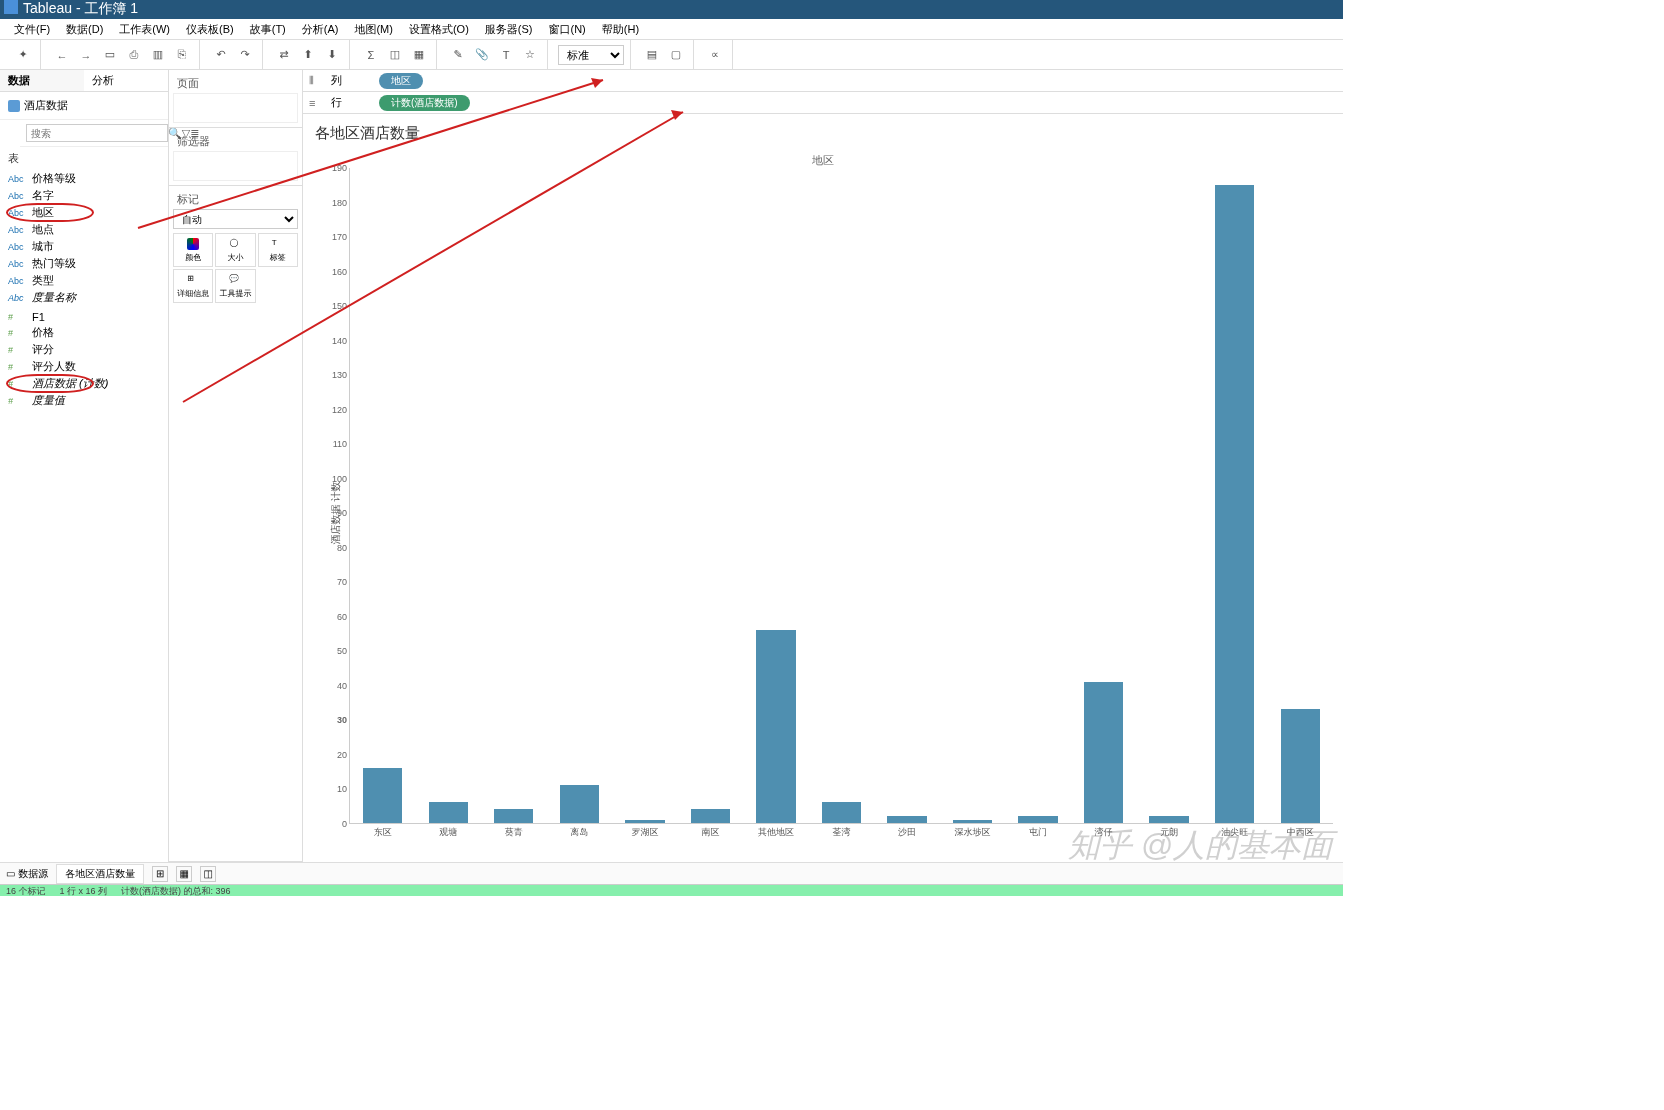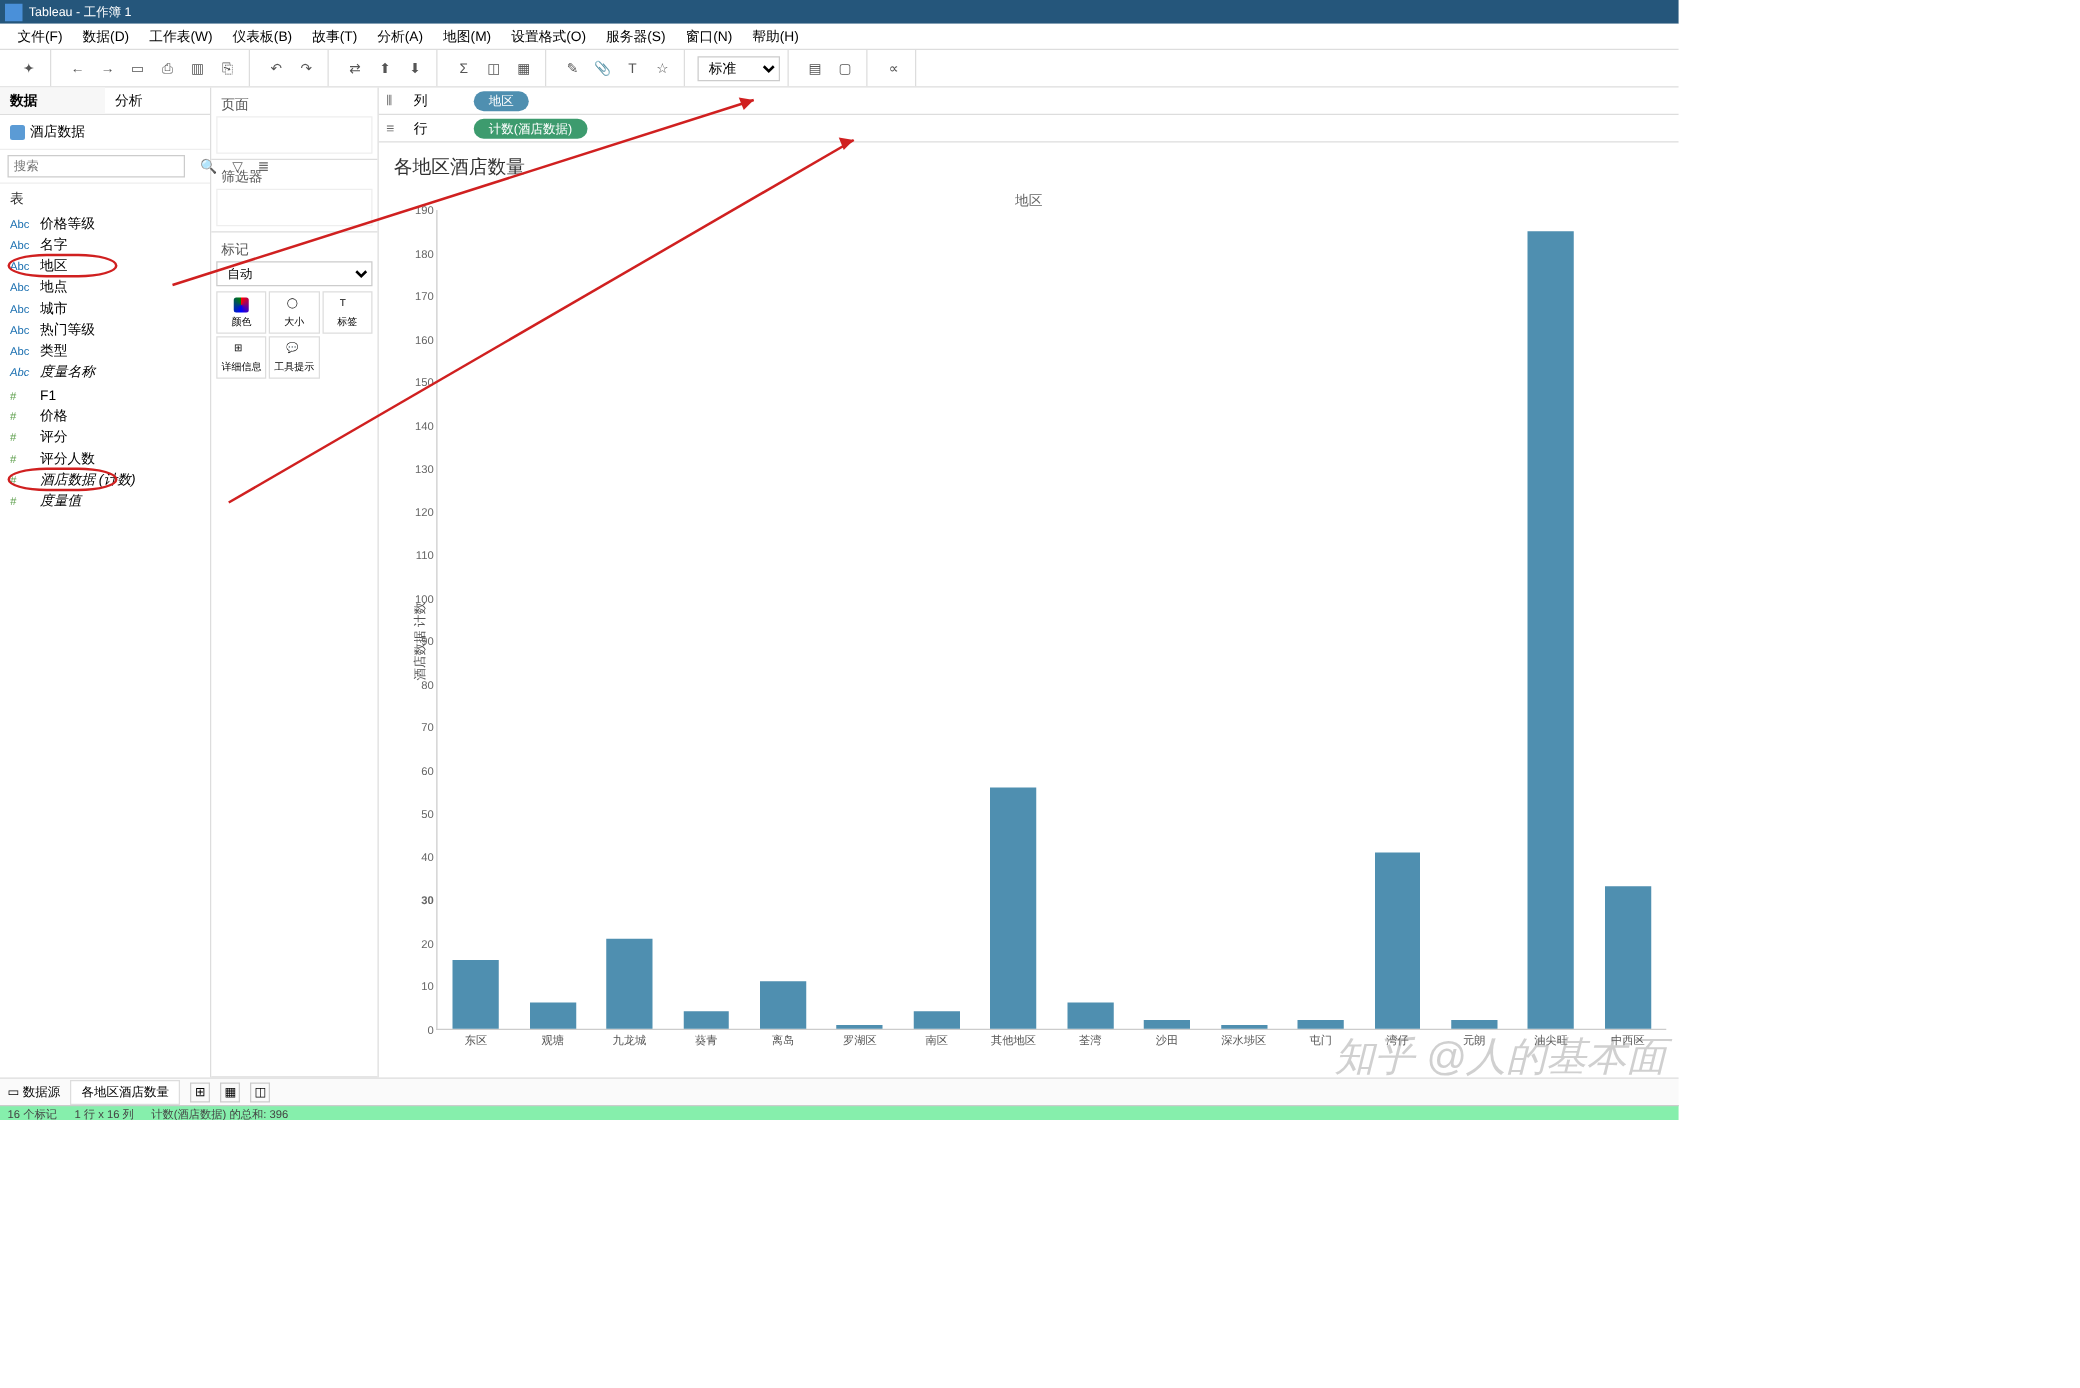"Tableau - 工作簿 1" .titlebar { align-items: center -> flex-start; font-size: 10px -> 14px }
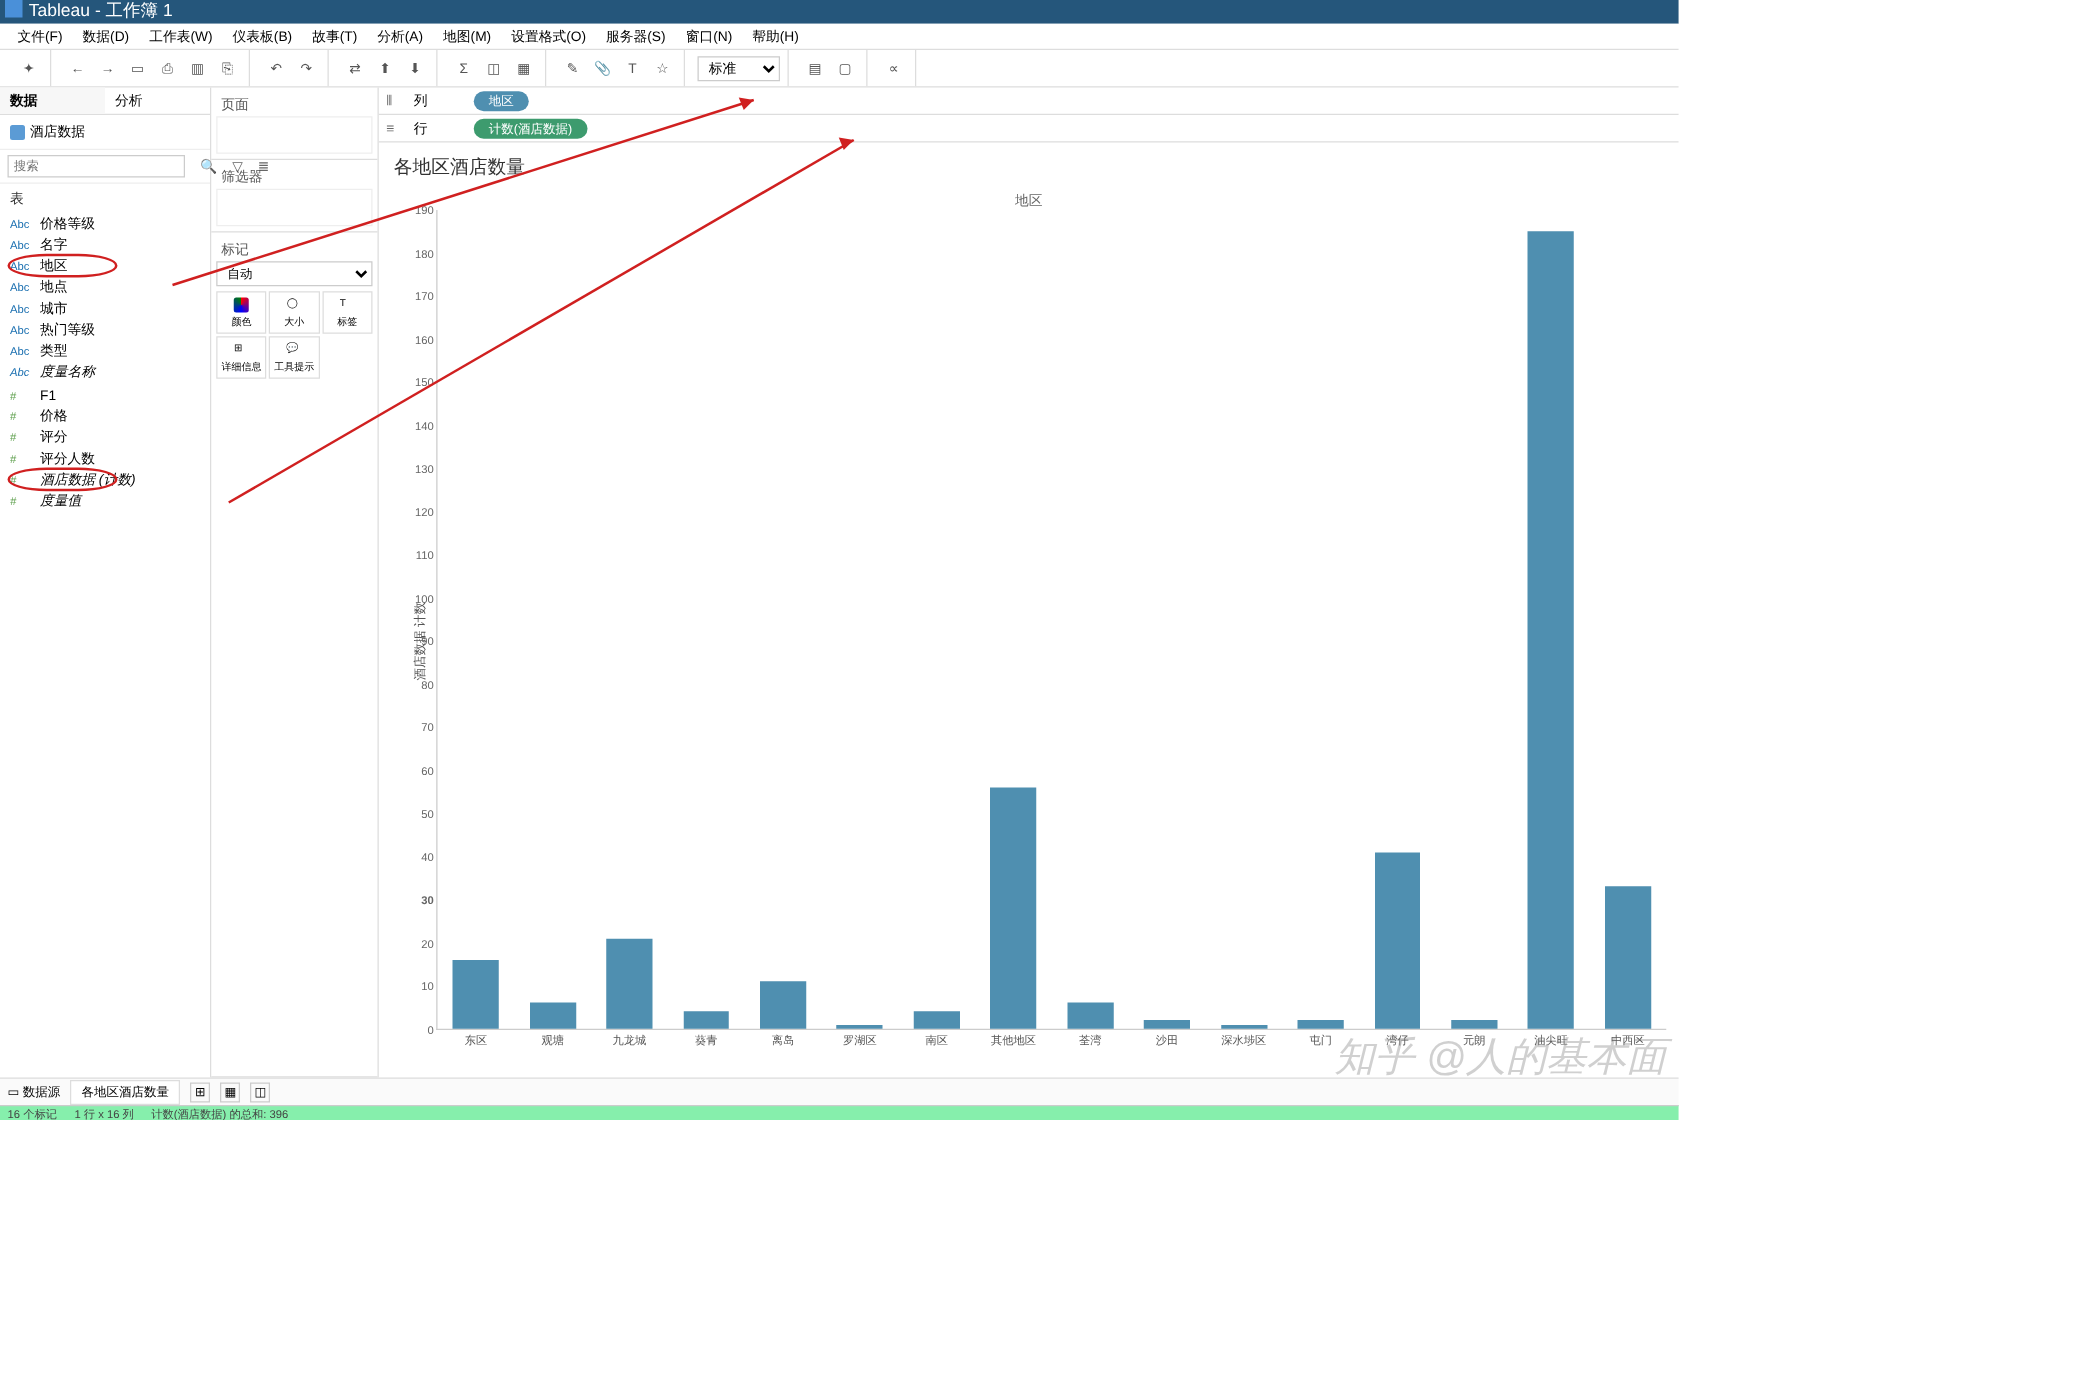"搜索" .search-row { gap: 12px -> 0; margin-left: none -> 20px }
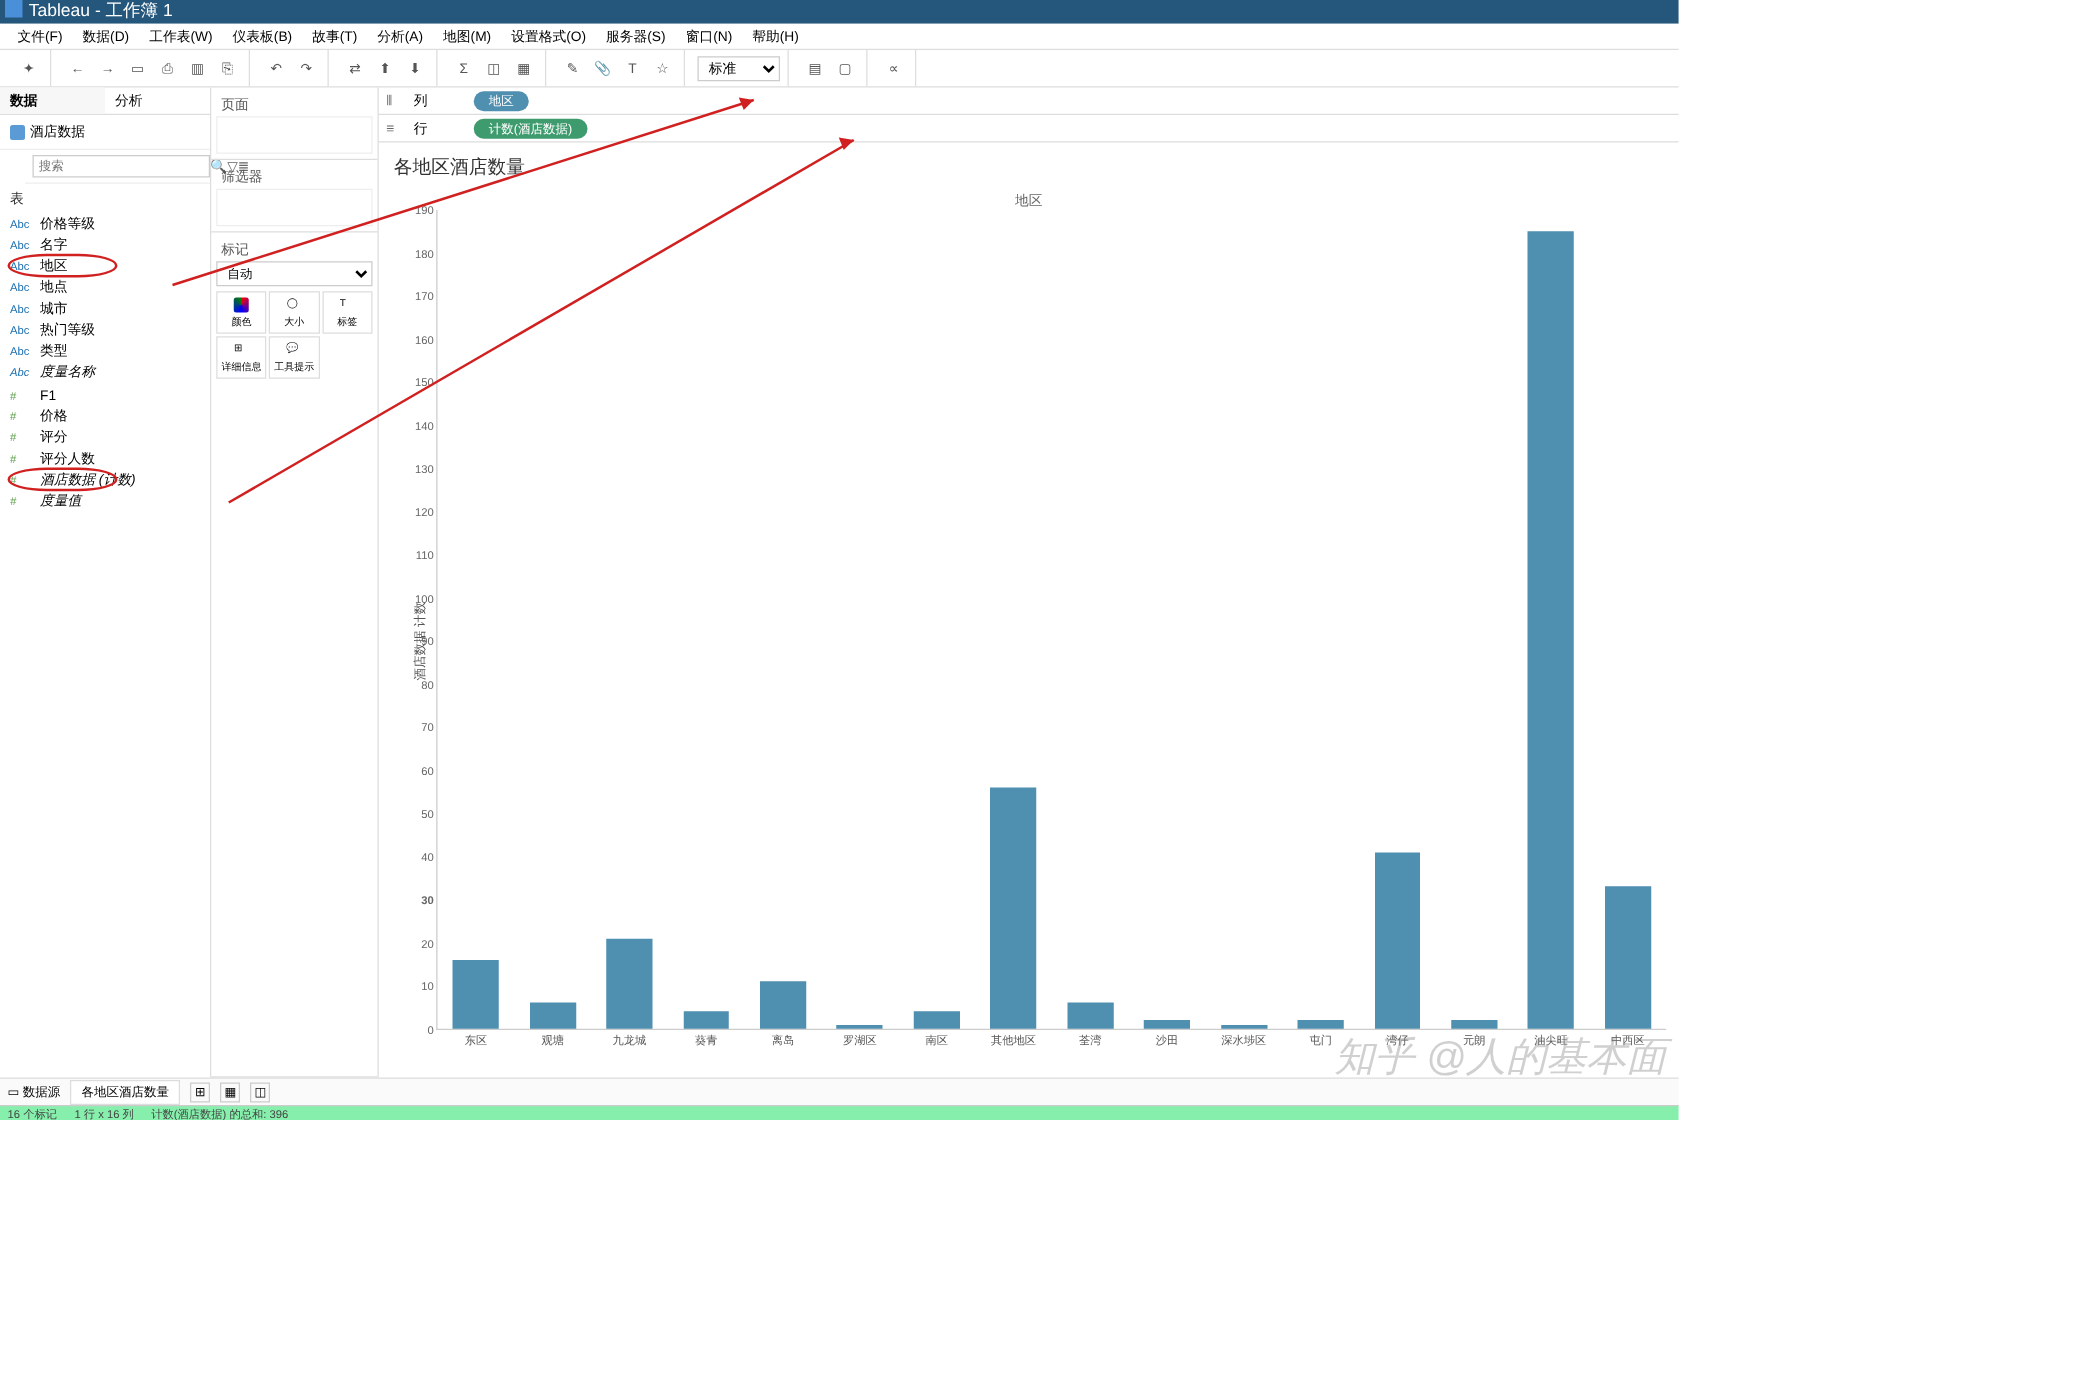"九龙城" div.bar-col { html: <div> <div></div> <div>九龙城</div> </div> -> none }
